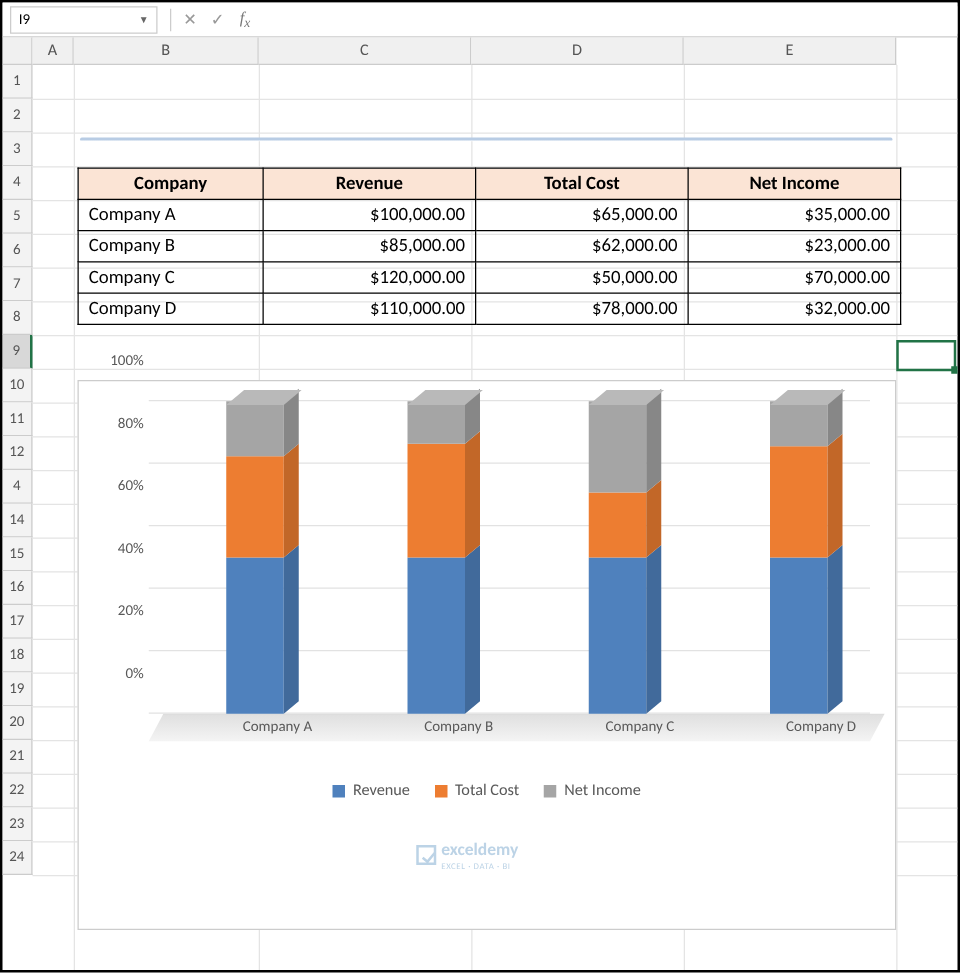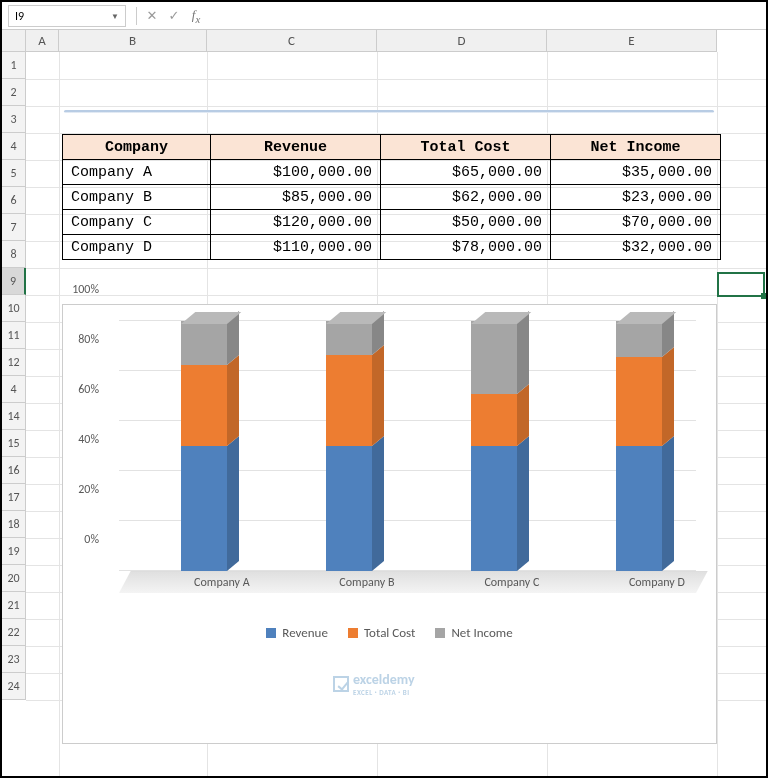"Company" .data-table { font-family: Liberation Mono, monospace -> none }
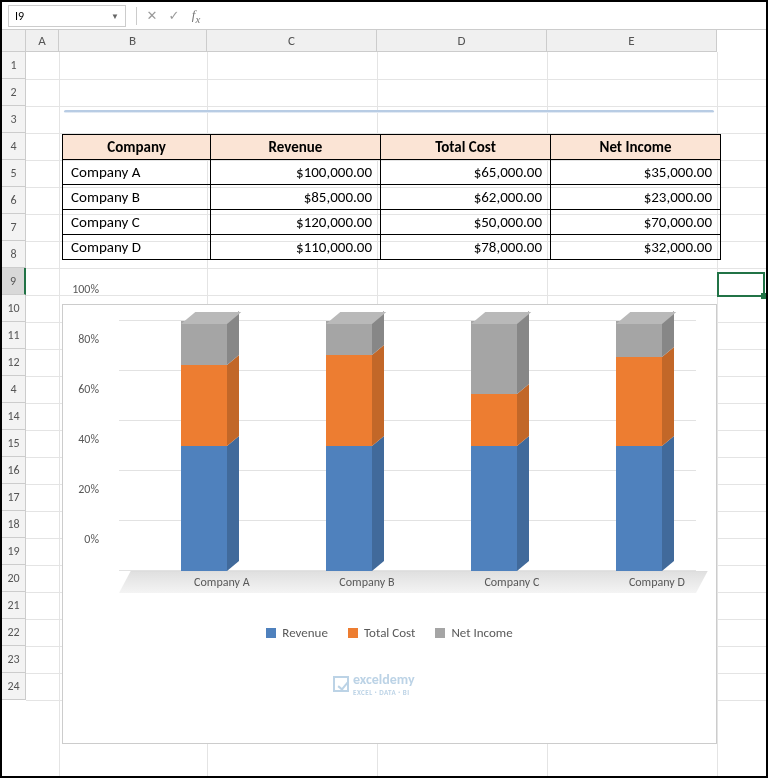"100%" .ylab { right: 16px -> 0 }
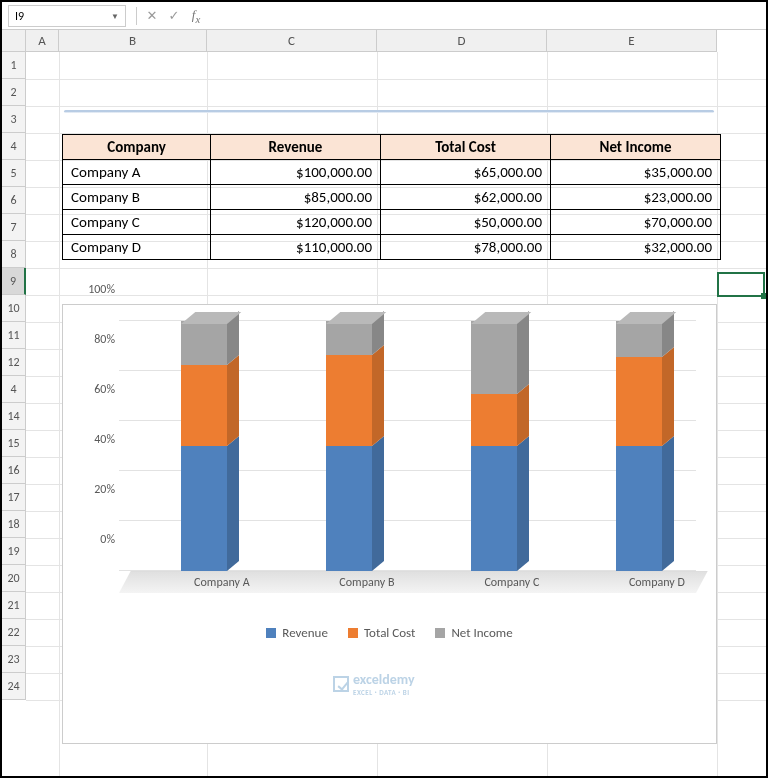"EXCEL · DATA · BI" .watermark small { font-weight: bold -> normal }
